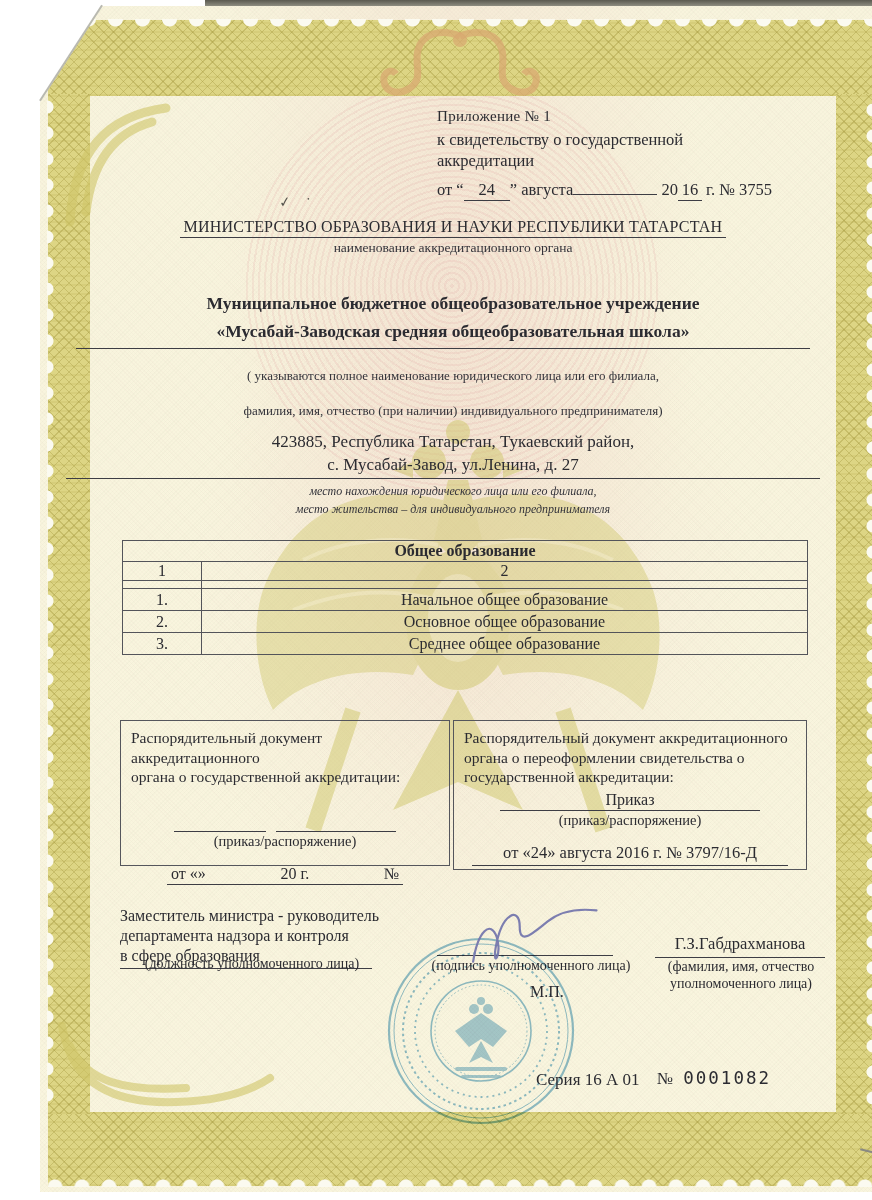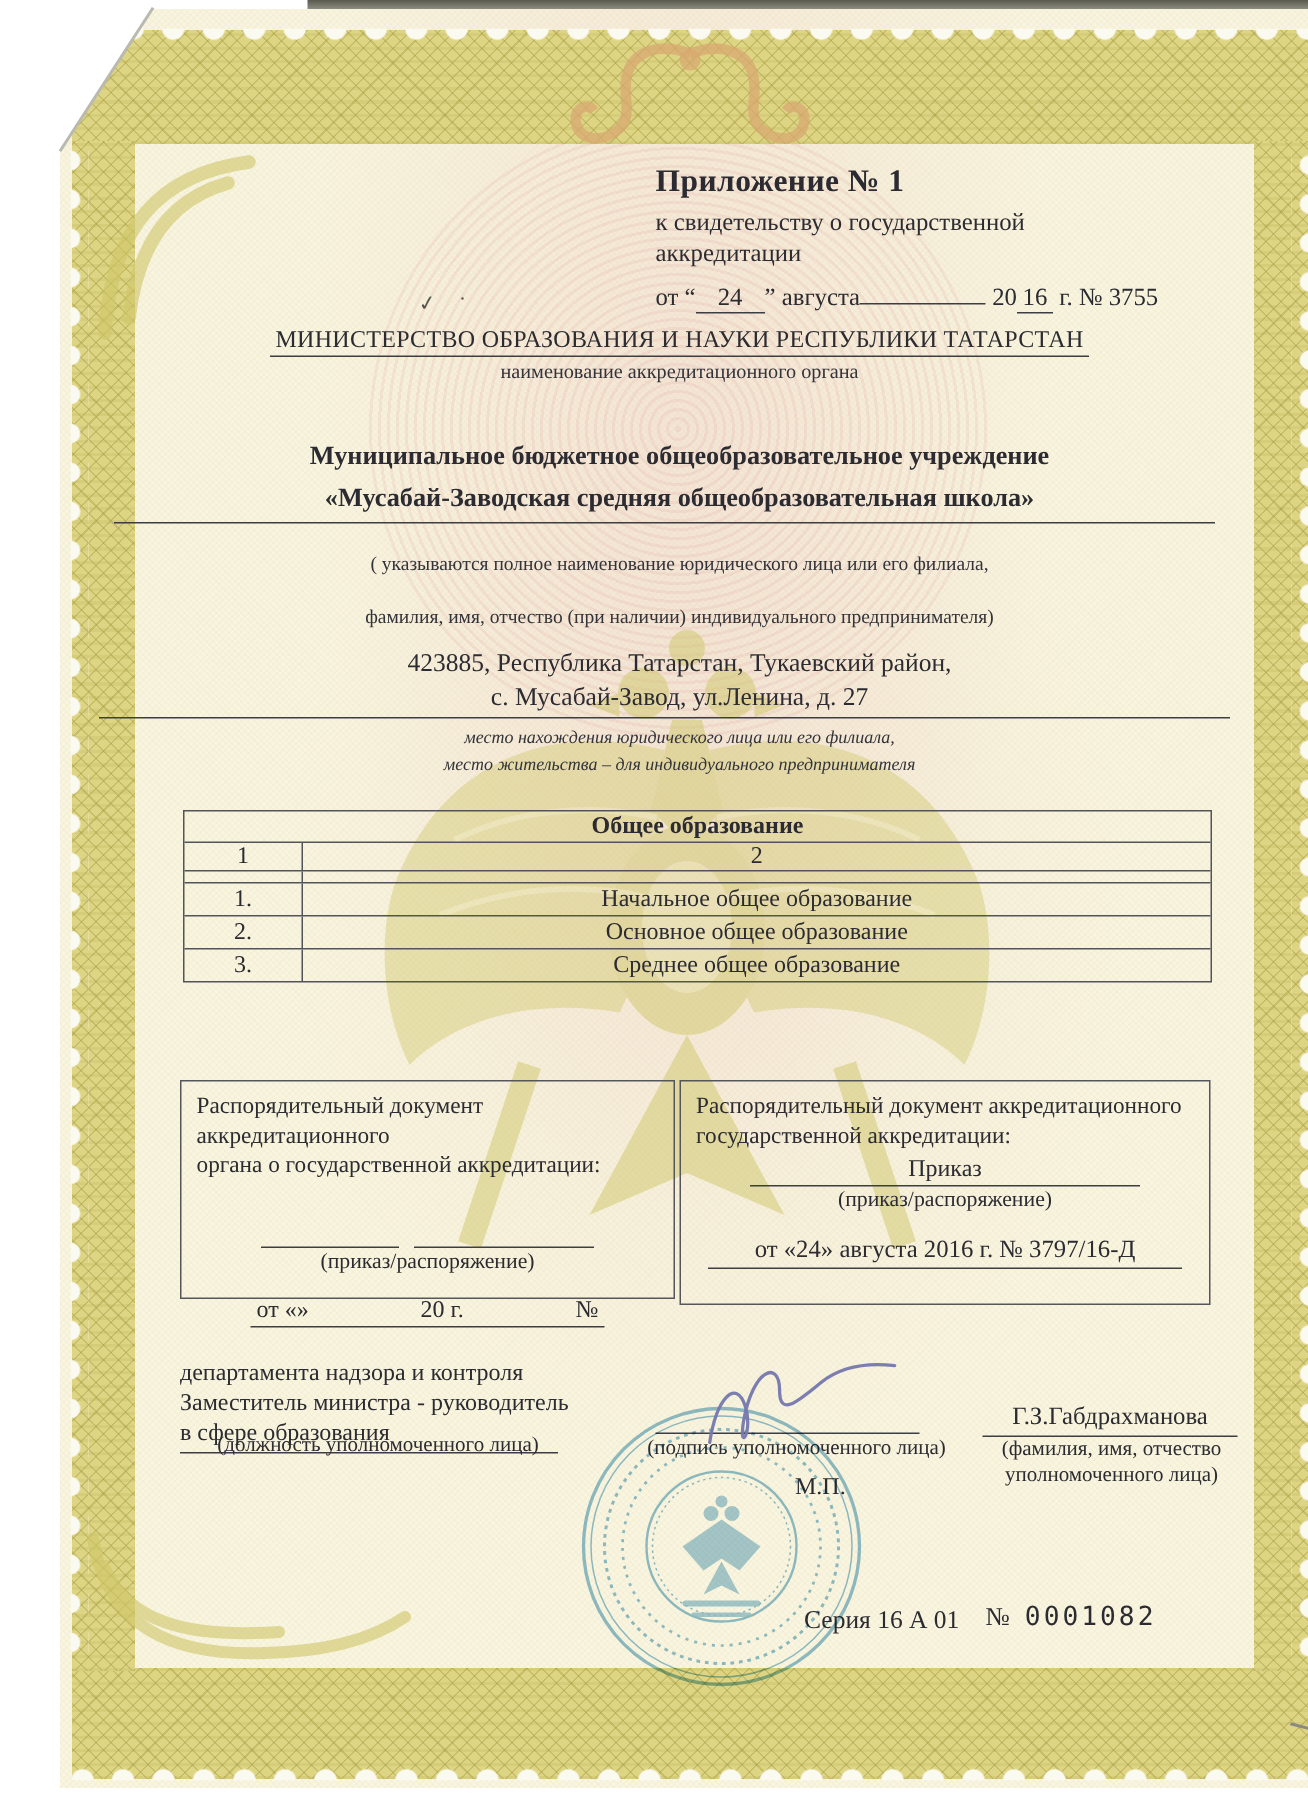"Приложение № 1" .appendix .ttl { font-size: 21px -> 15px; font-weight: bold -> normal }
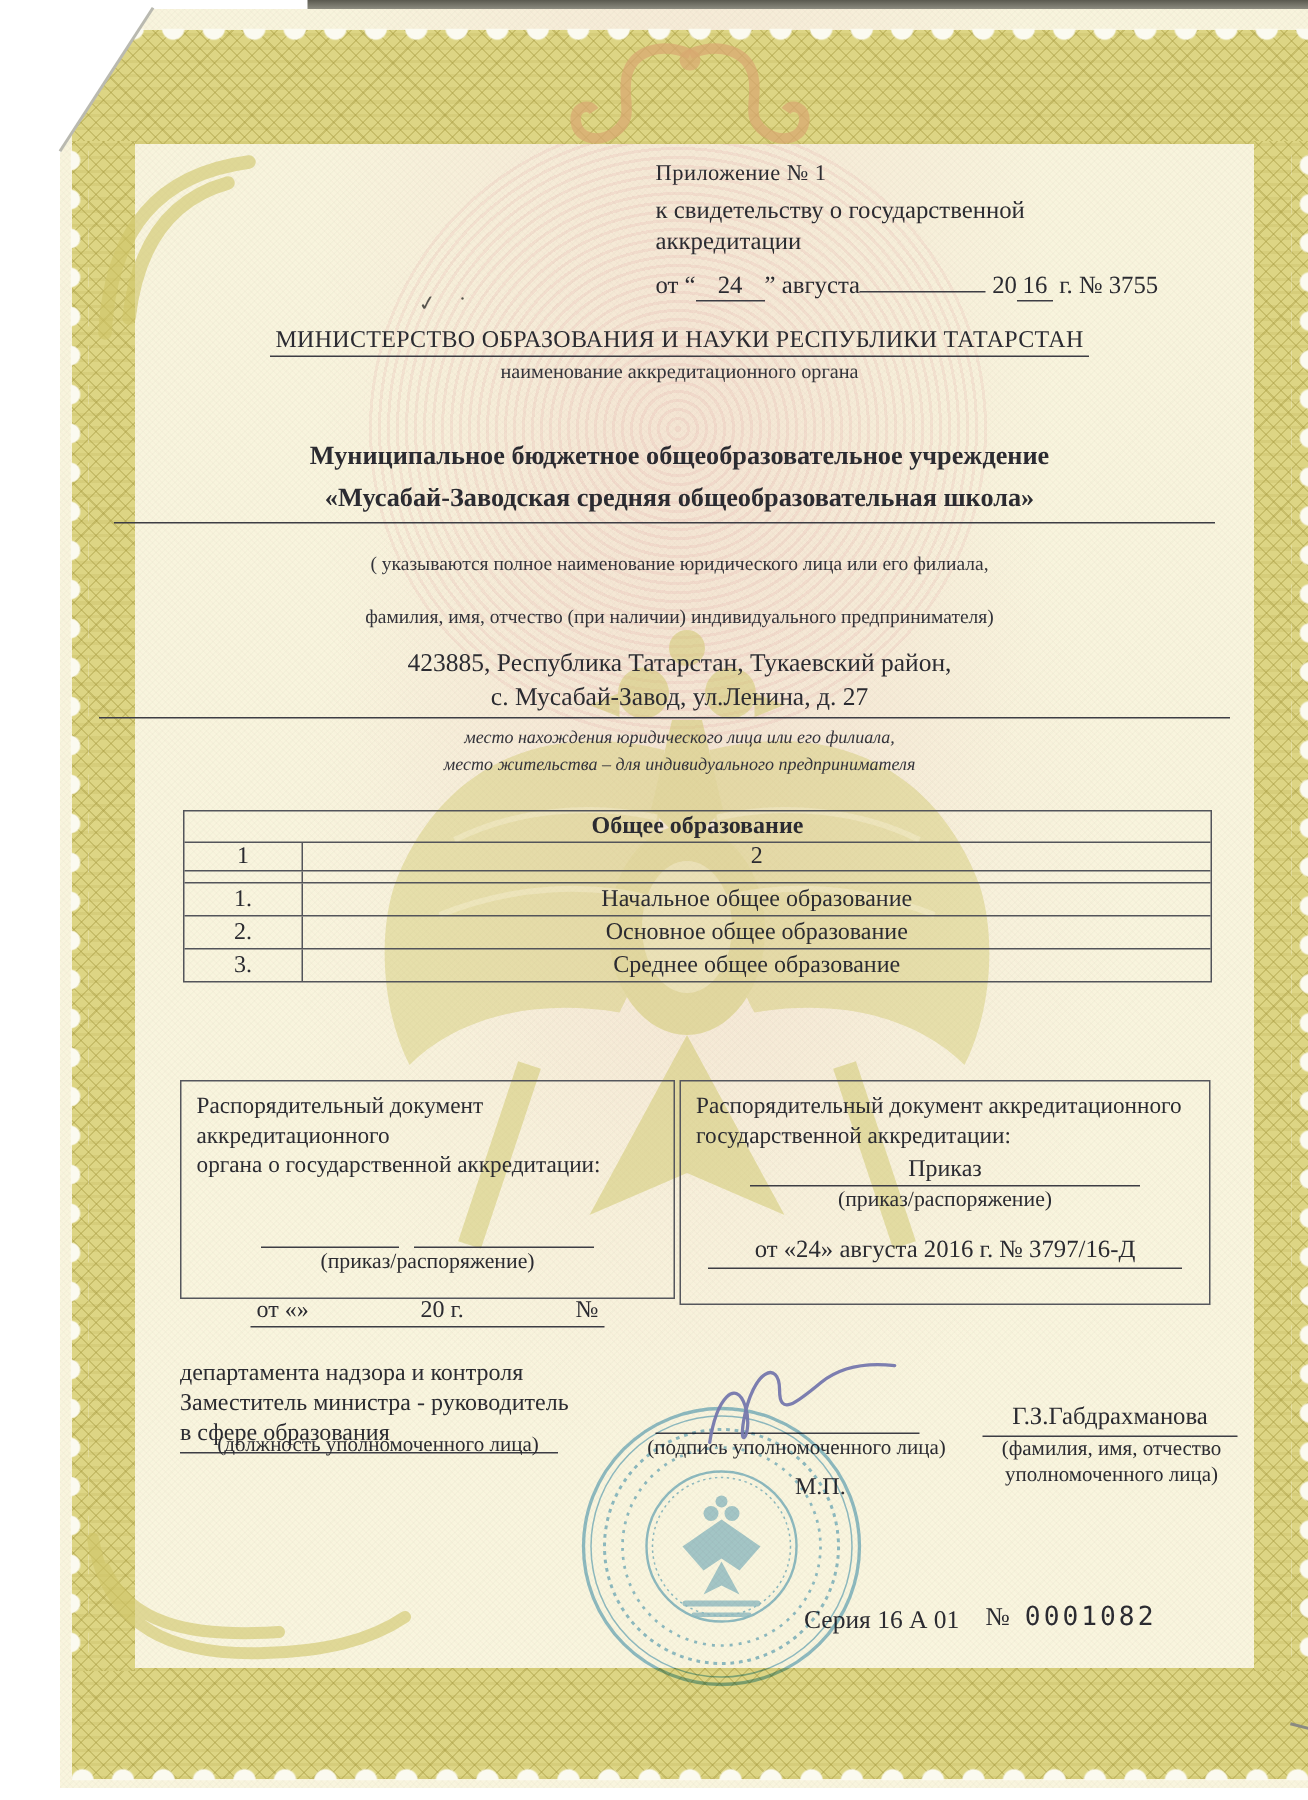"органа о переоформлении свидетельства о" div.h { html: none -> <div>органа о переоформлении свидетельства о</div> }
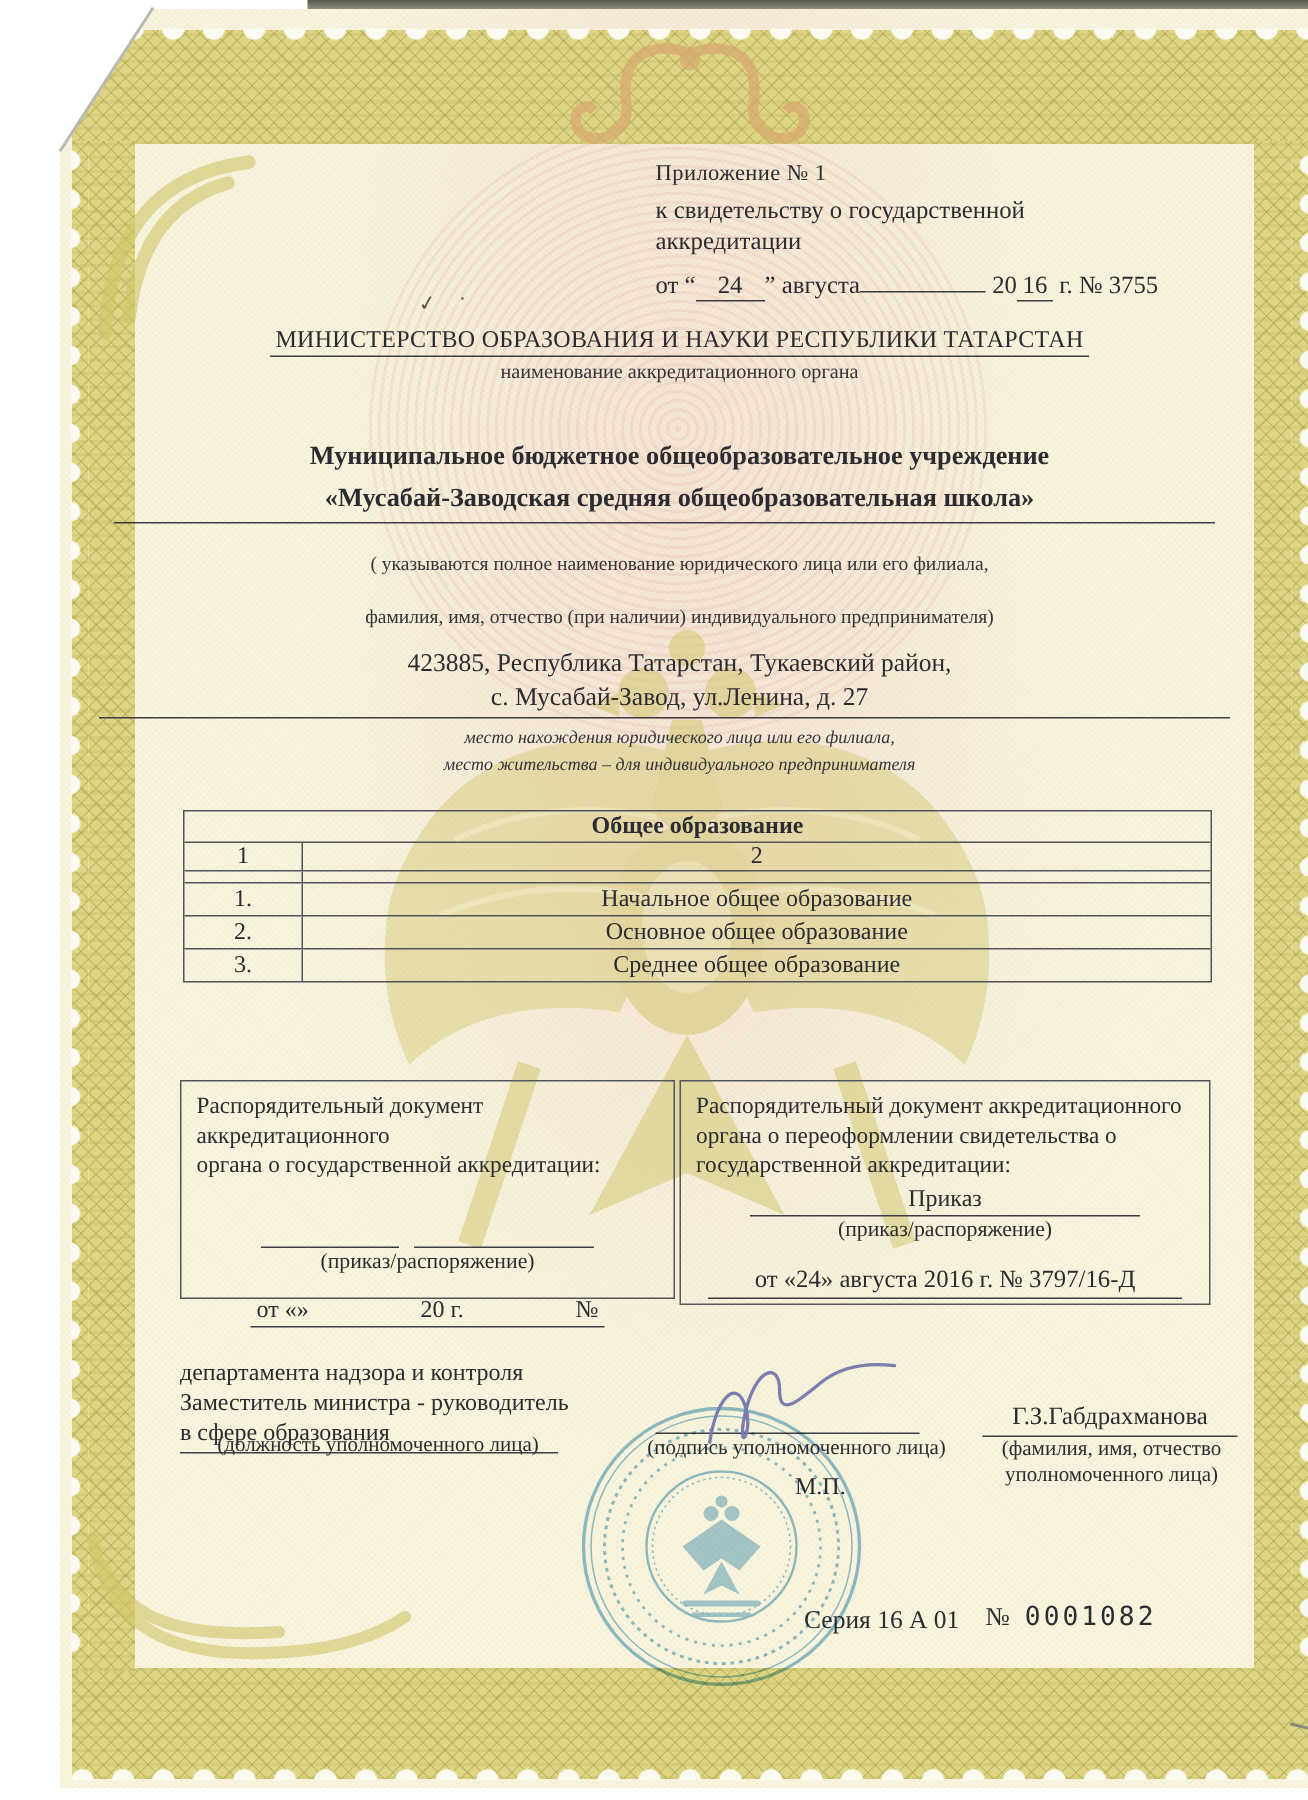"департамента надзора и контроля" div { order: before "Заместитель министра - руководитель" -> after "Заместитель министра - руководитель" }
